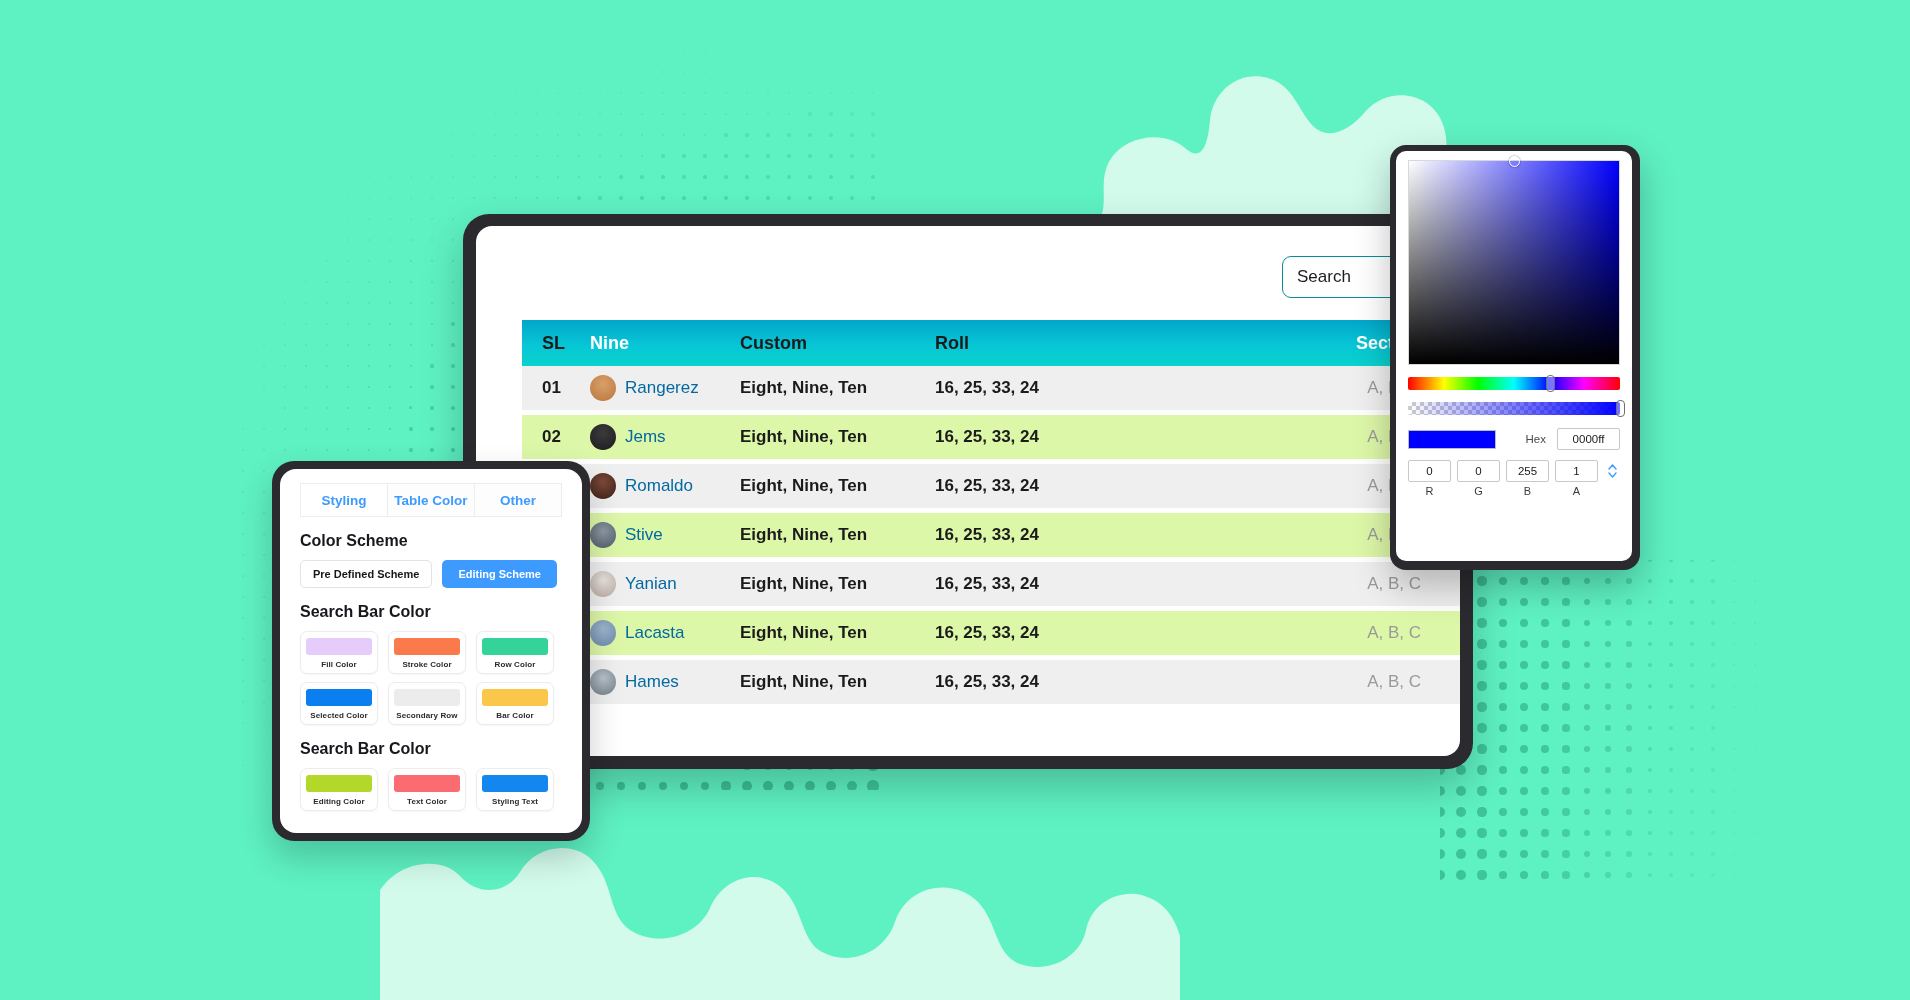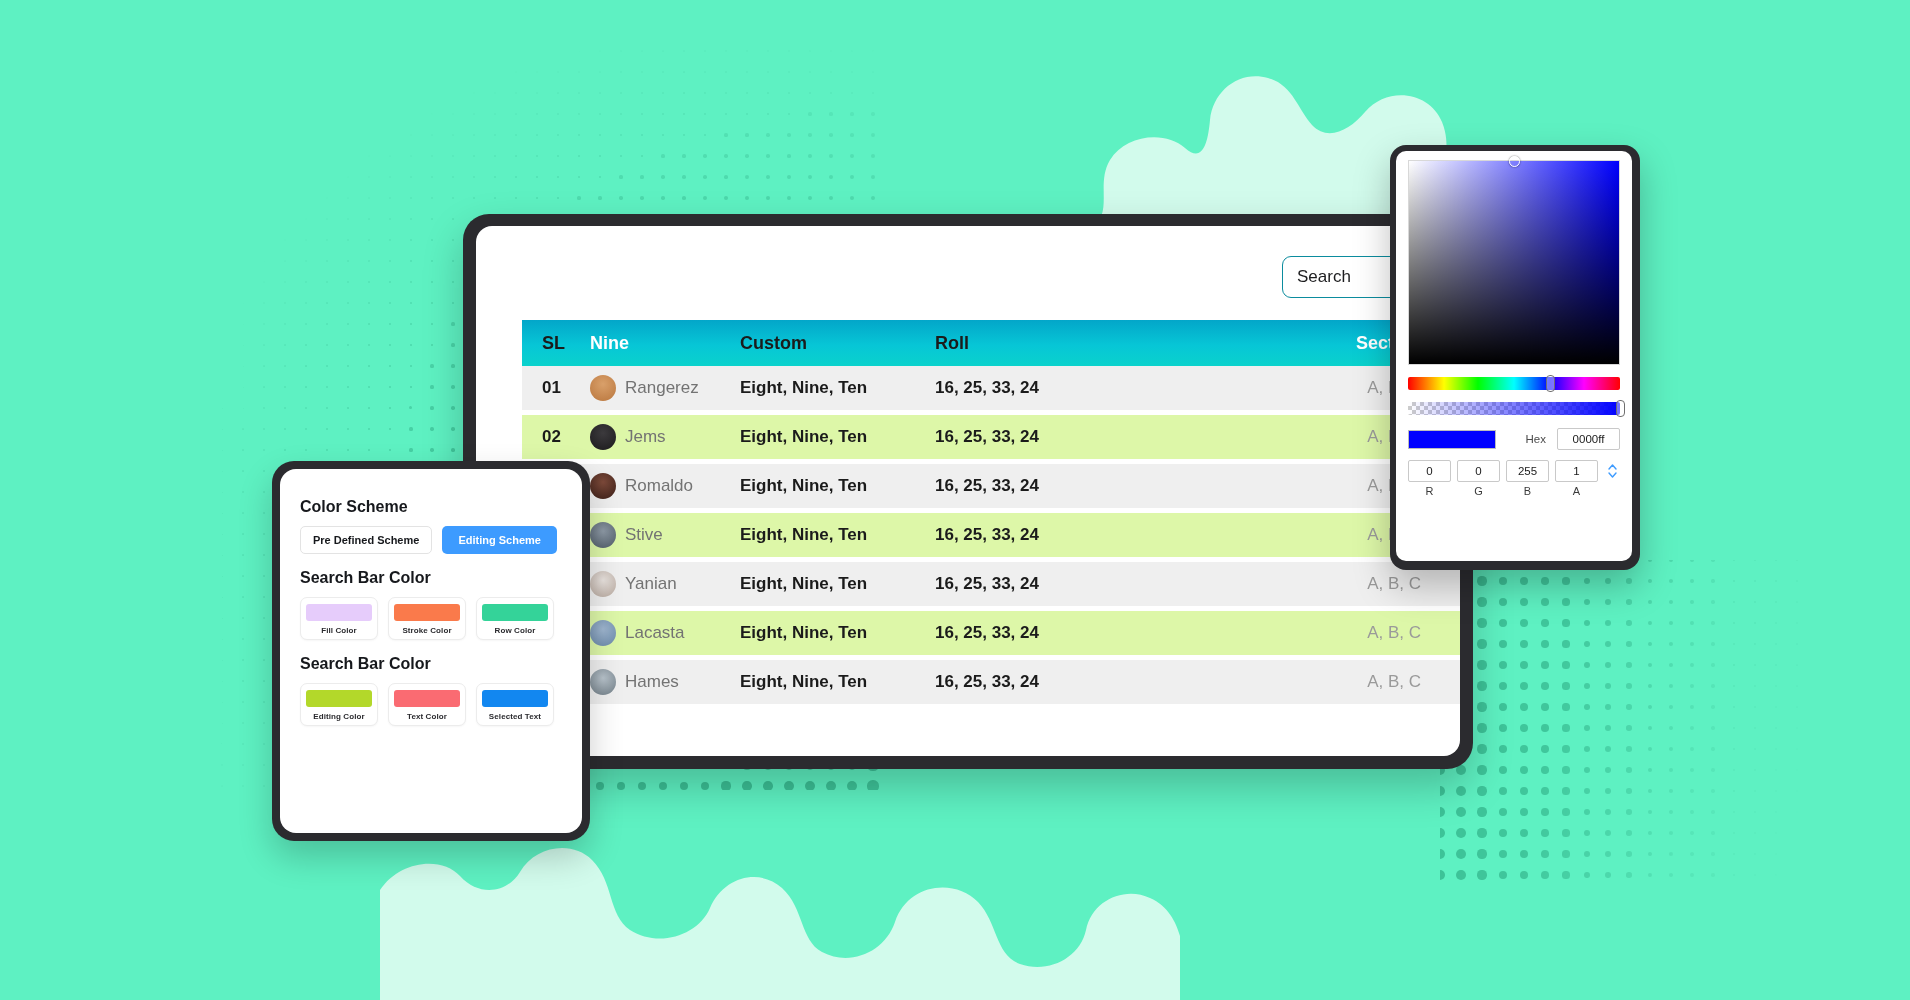"Rangerez" .c-name { color: #737373 -> #0369a1 }
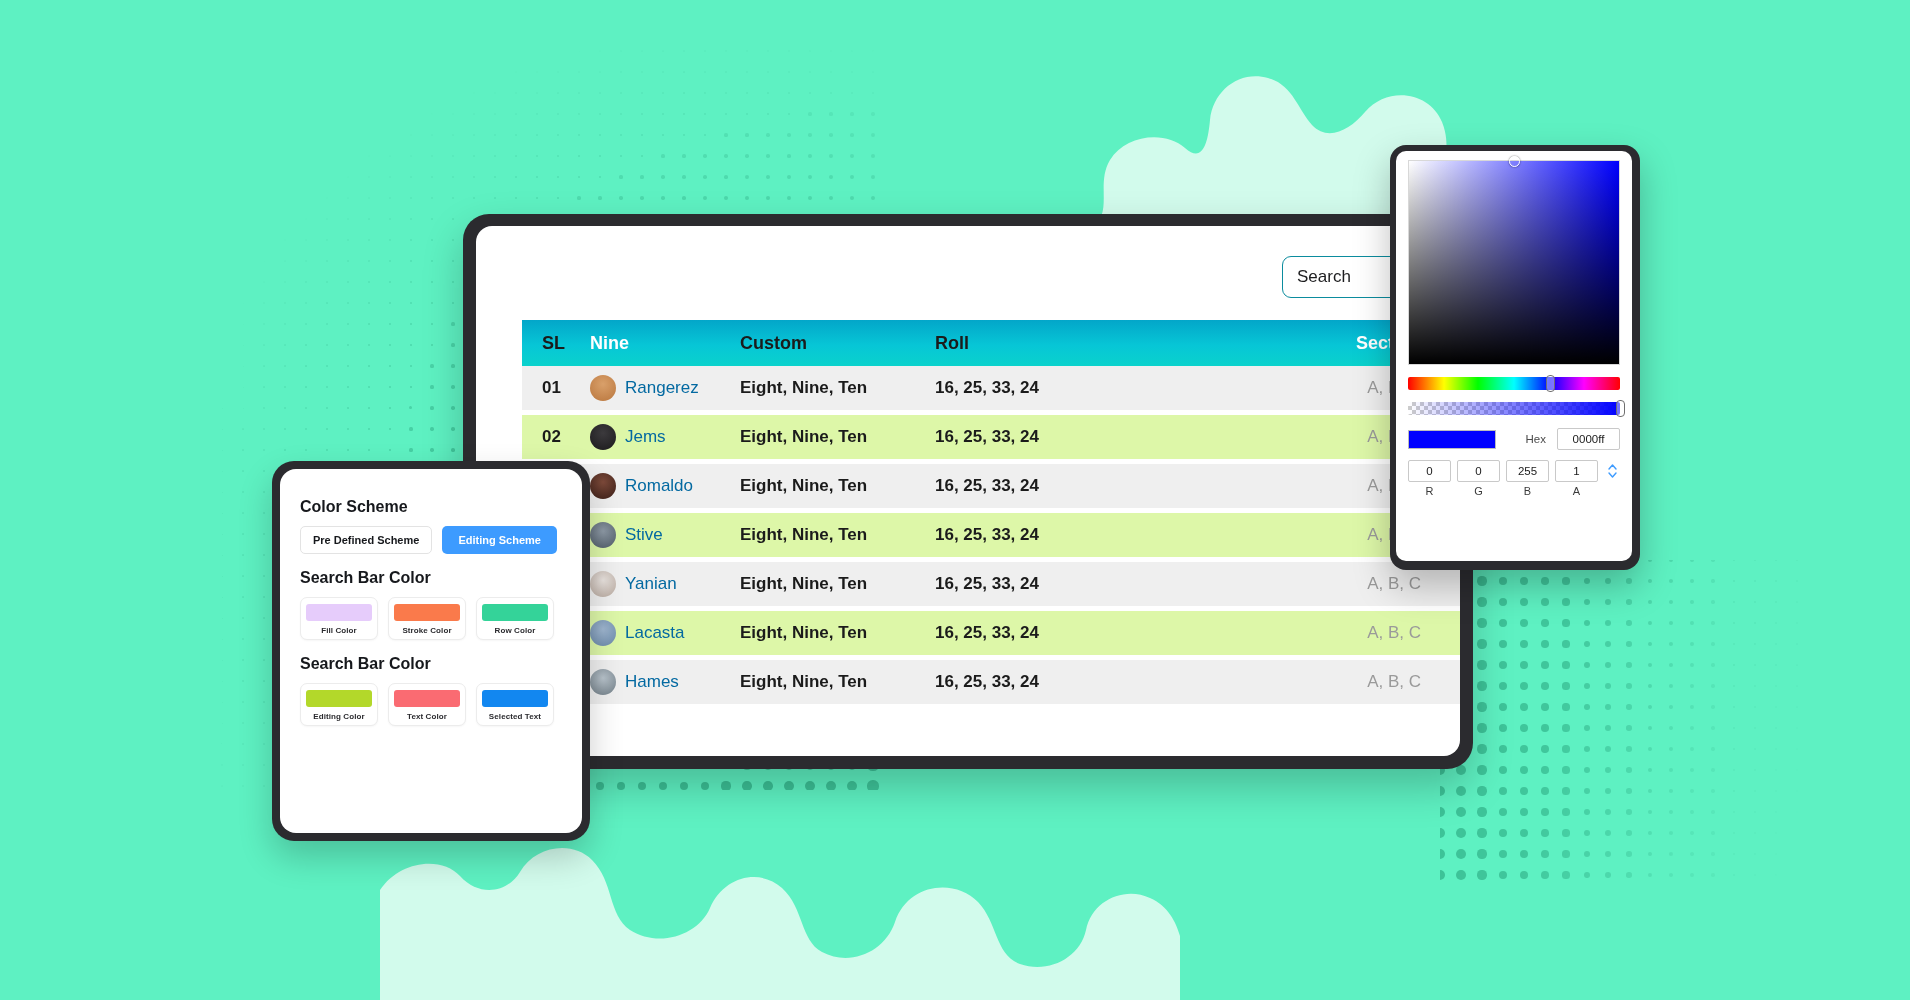"Styling" div.tabs { html: none -> <div> <div>Styling</div> <div>Table Color</div> <div>Other</div> </div> }
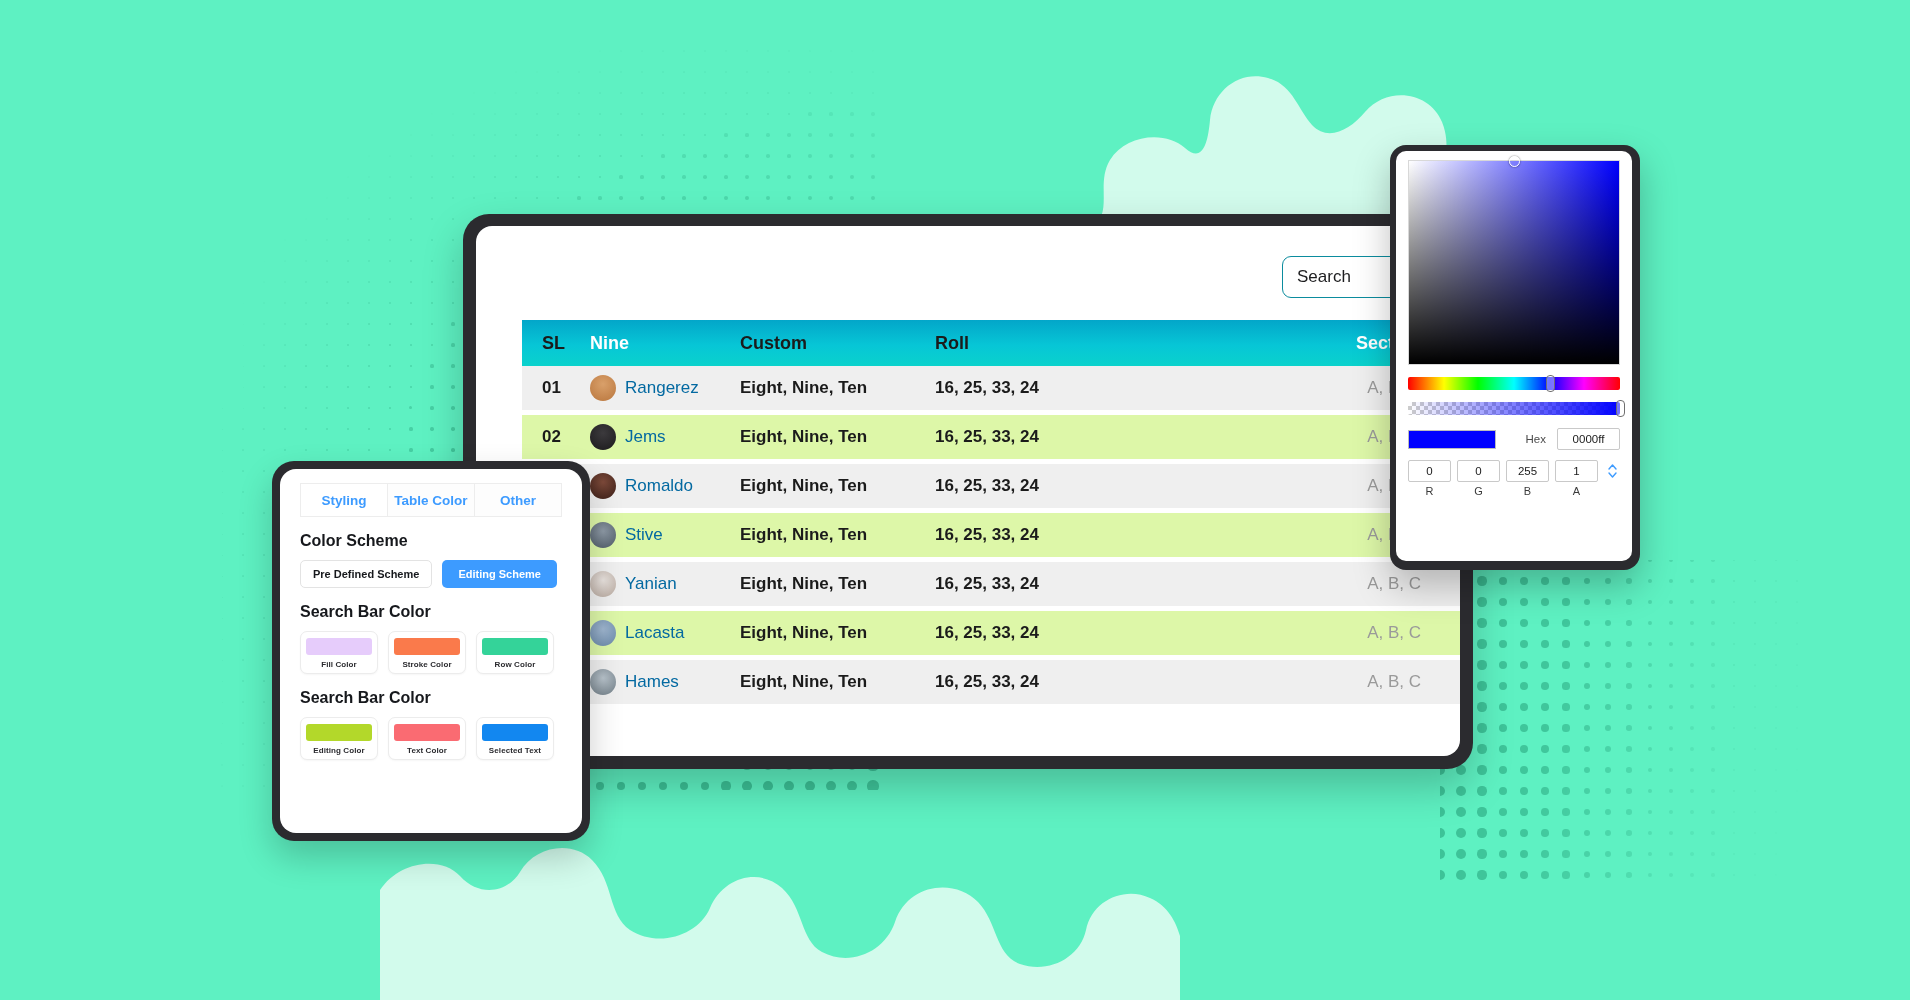"Selected Color" div.sw-grid { html: none -> <div> <div> <div></div> <div>Selected Color</div> </div> <div> <div></div> <div>Secondary Row</div> </div> <div> <div></div> <div>Bar Color</div> </div> </div> }
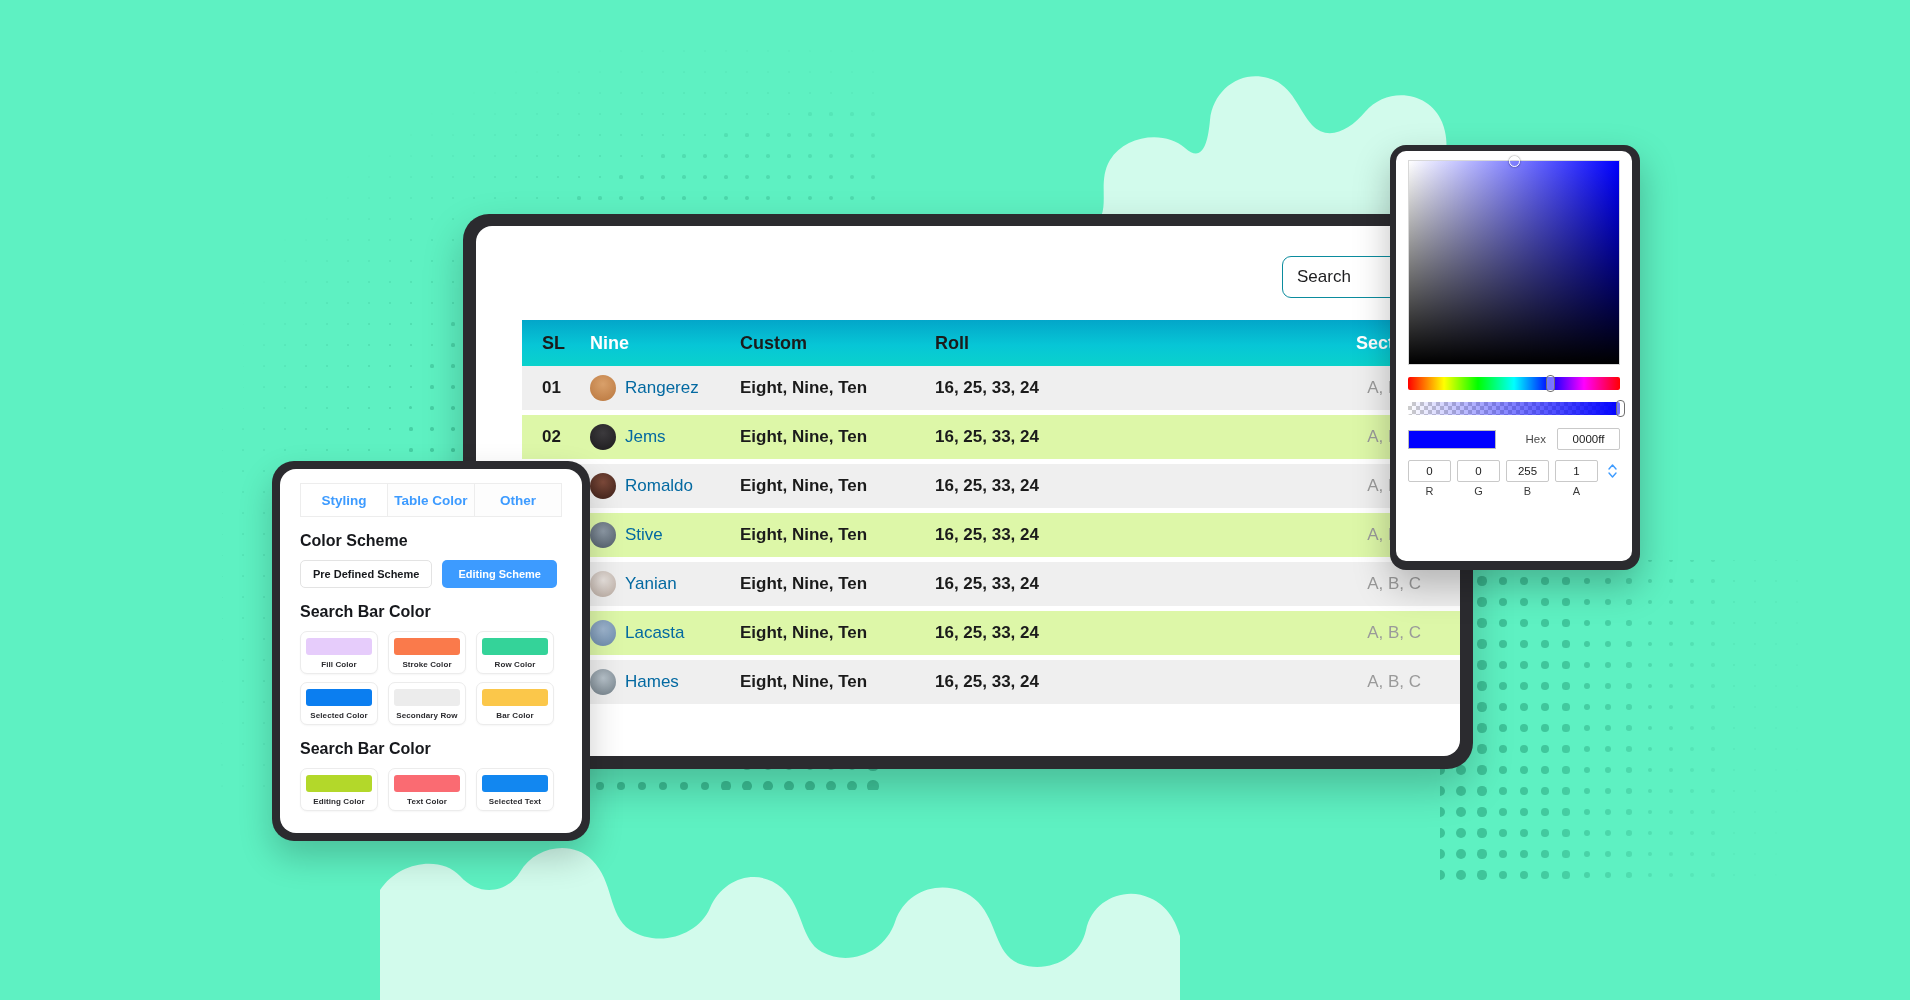"Selected Text" div.sw-label { text: Selected -> Styling }
